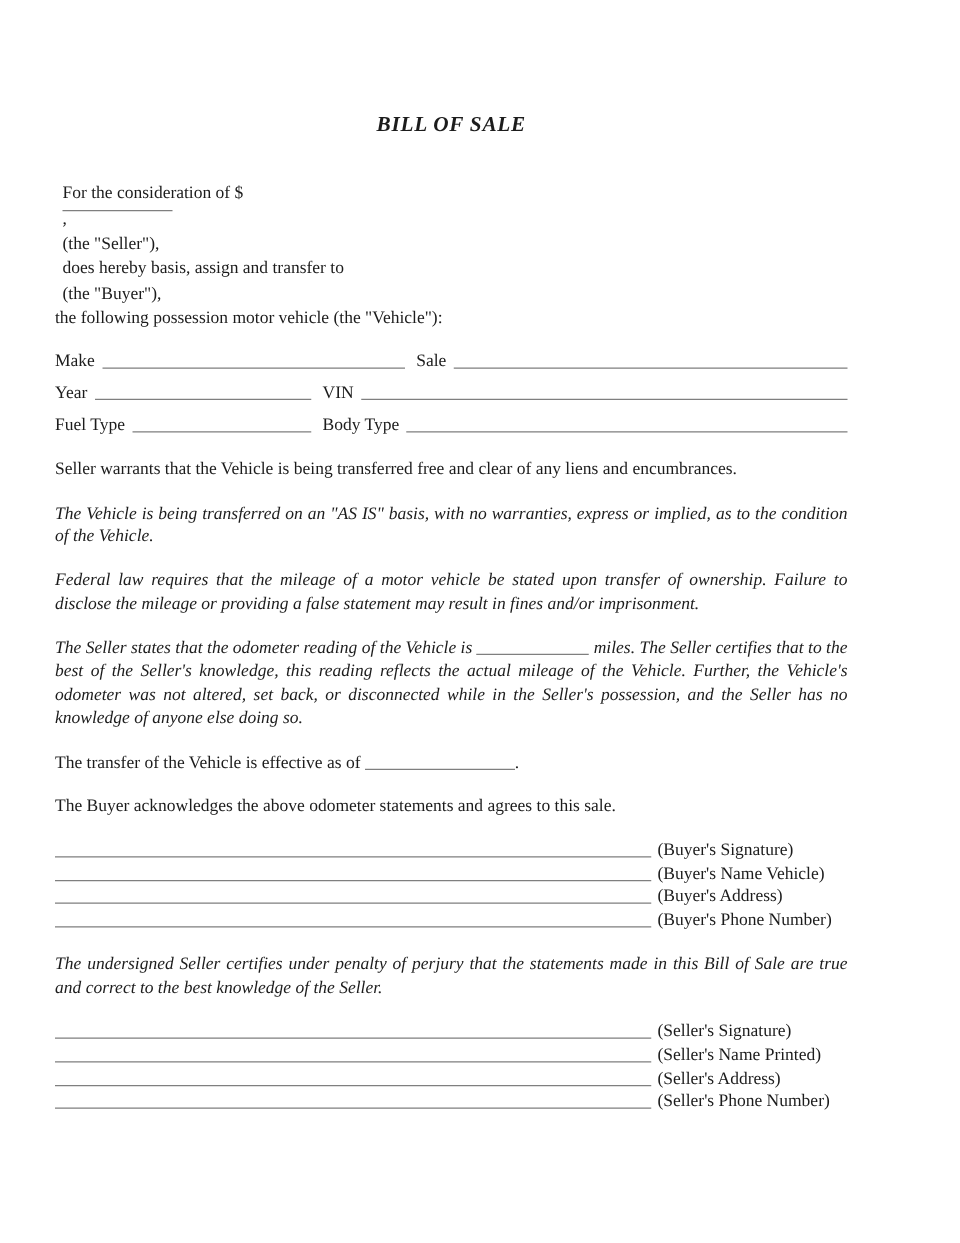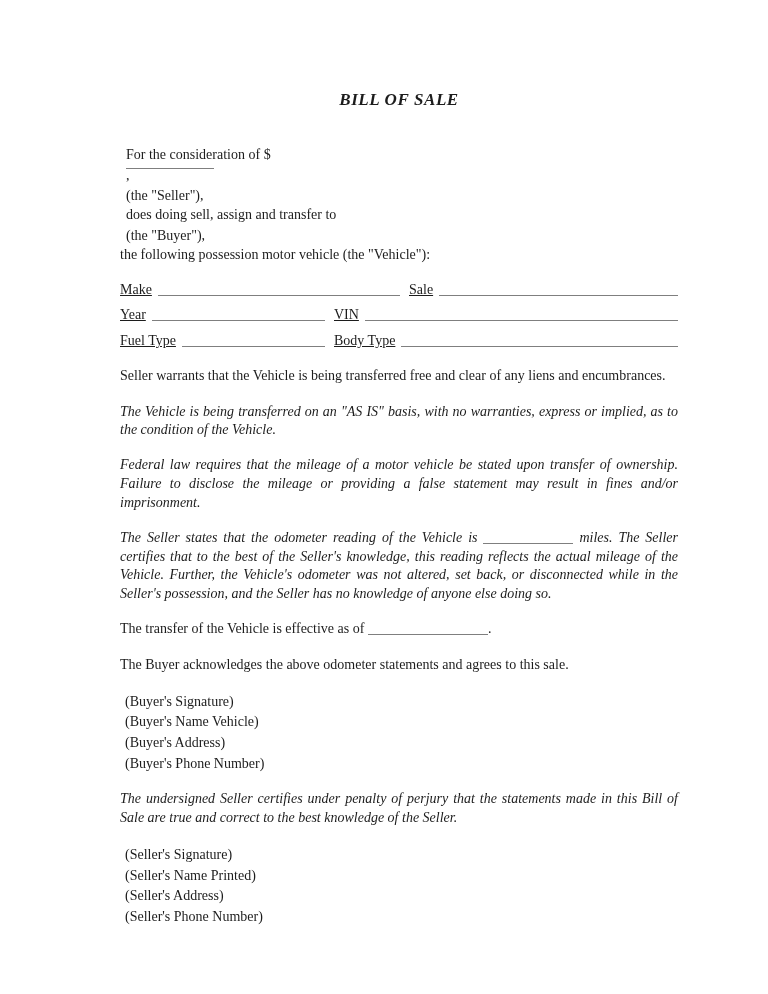"BILL OF SALE" .page { padding: 90px 90px 0 120px -> 90px 90px 0 44px }
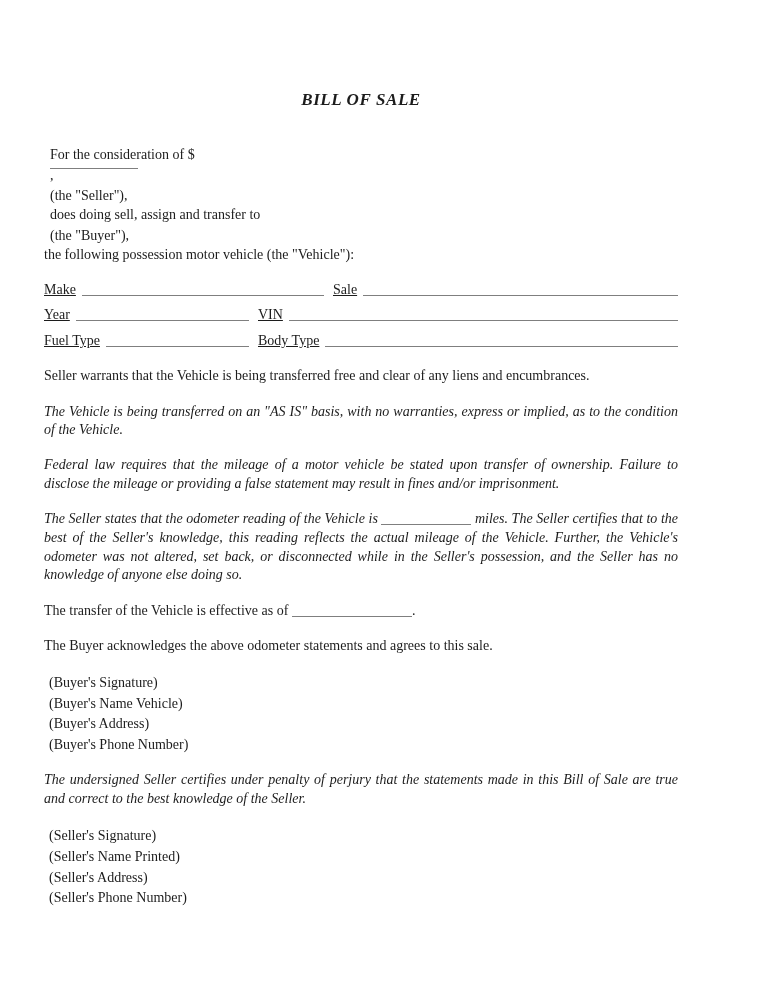"does doing sell, assign and" span { text: doing sell -> hereby basis }
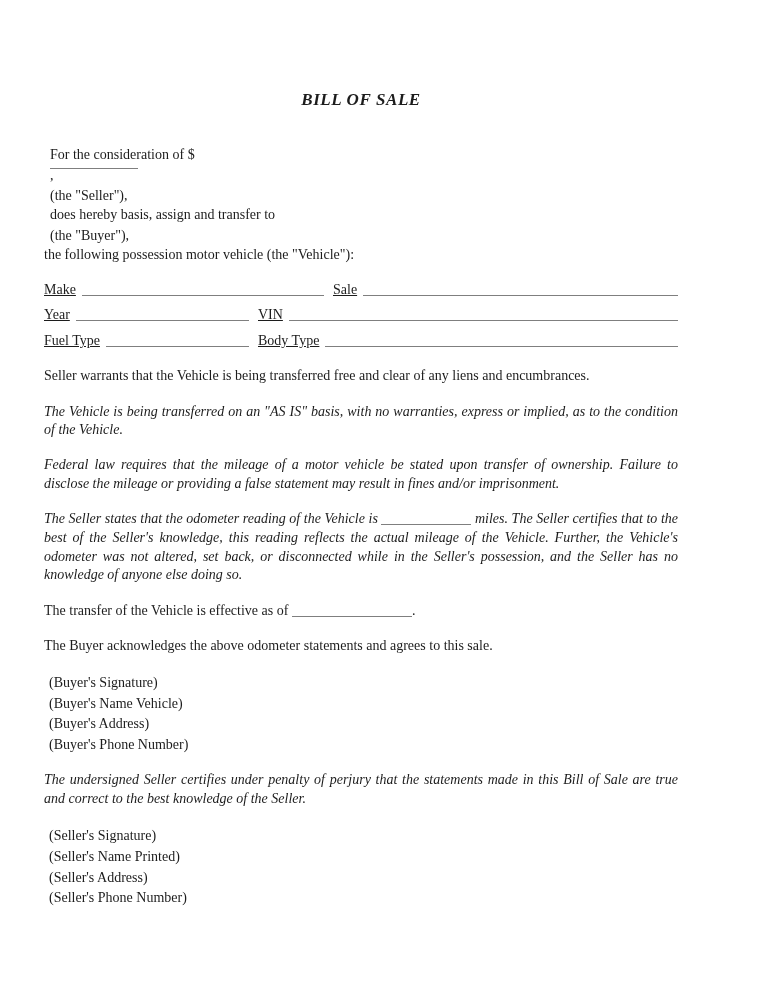"Make" .veh-row { text-decoration: underline -> none }
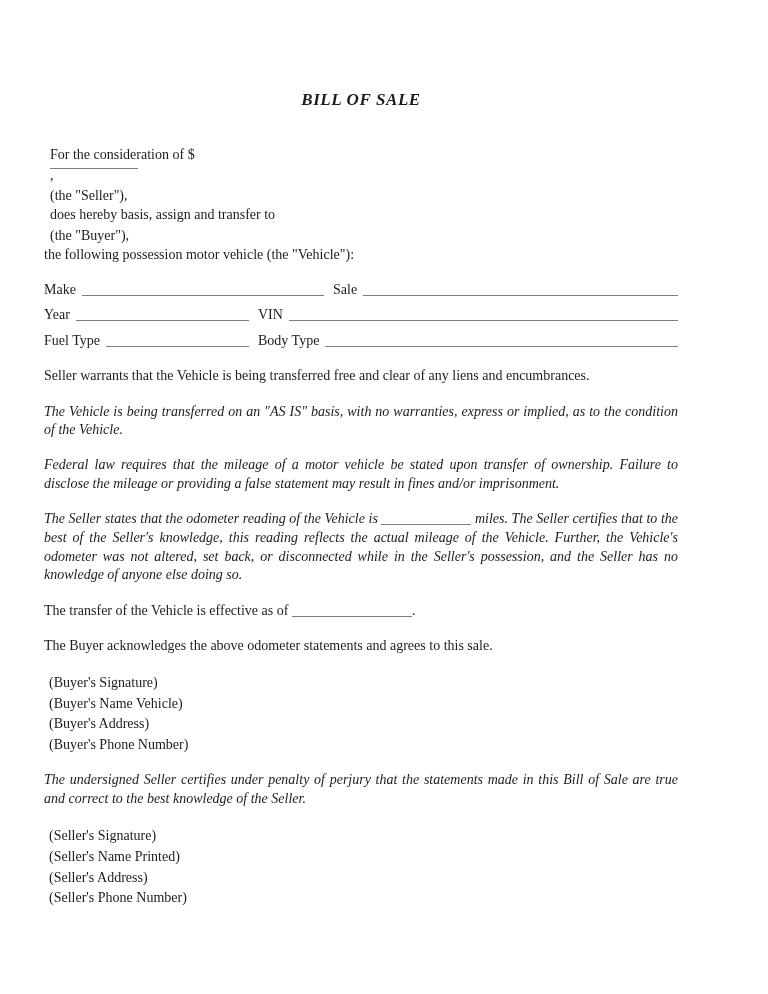"(Buyer's Signature)" .sig-row { flex-direction: column -> none }
